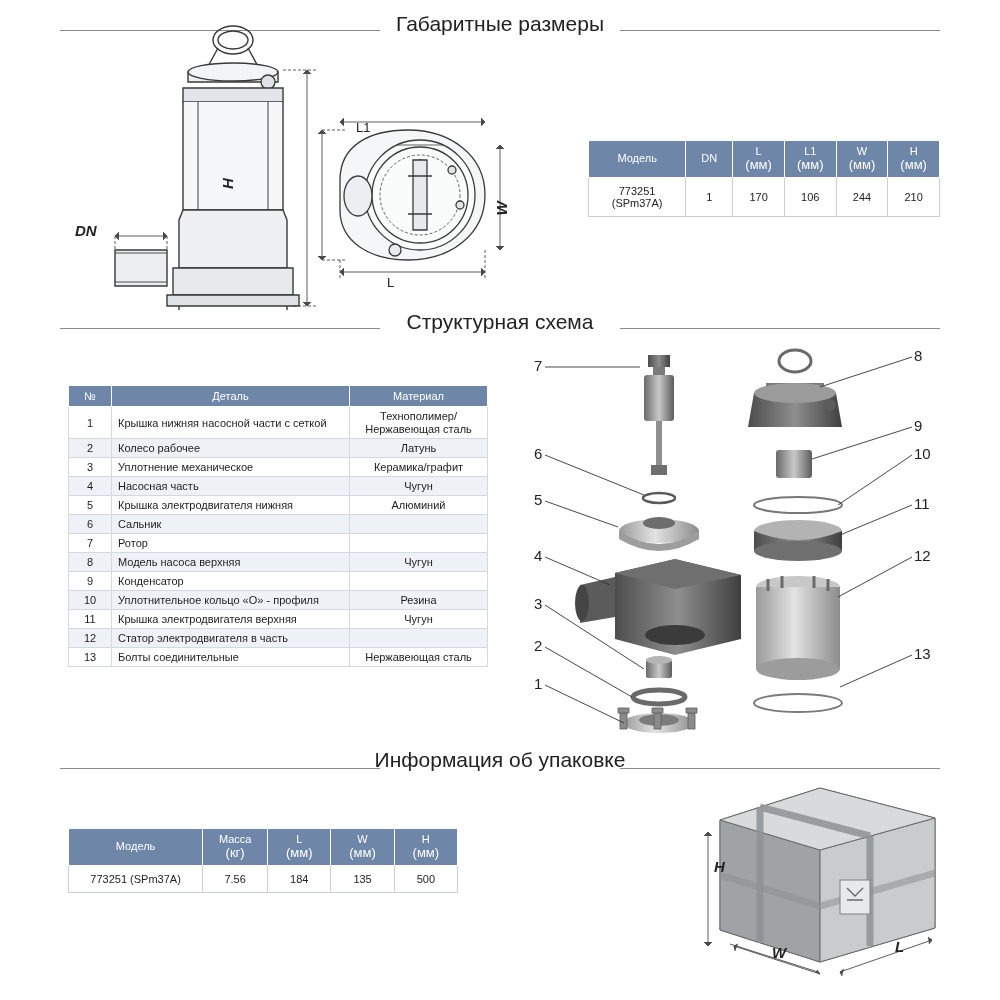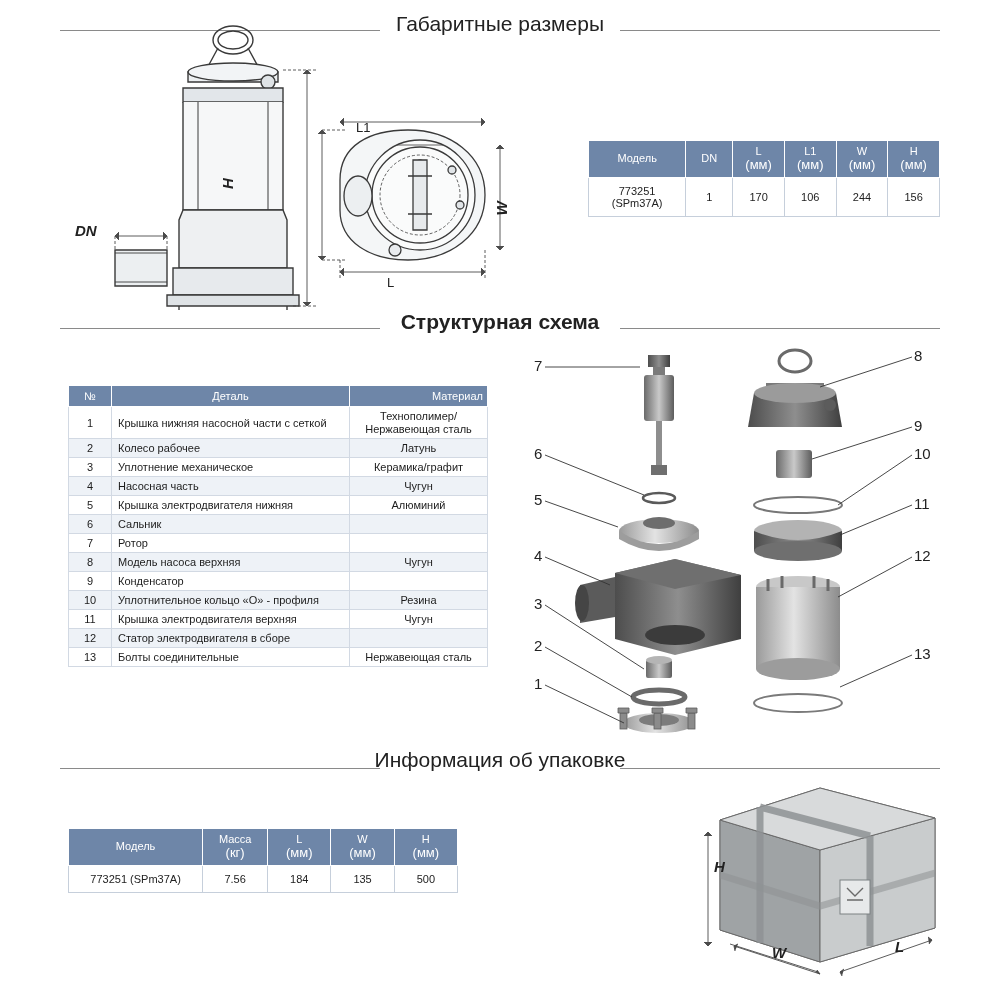"156" td { text: 156 -> 210 }
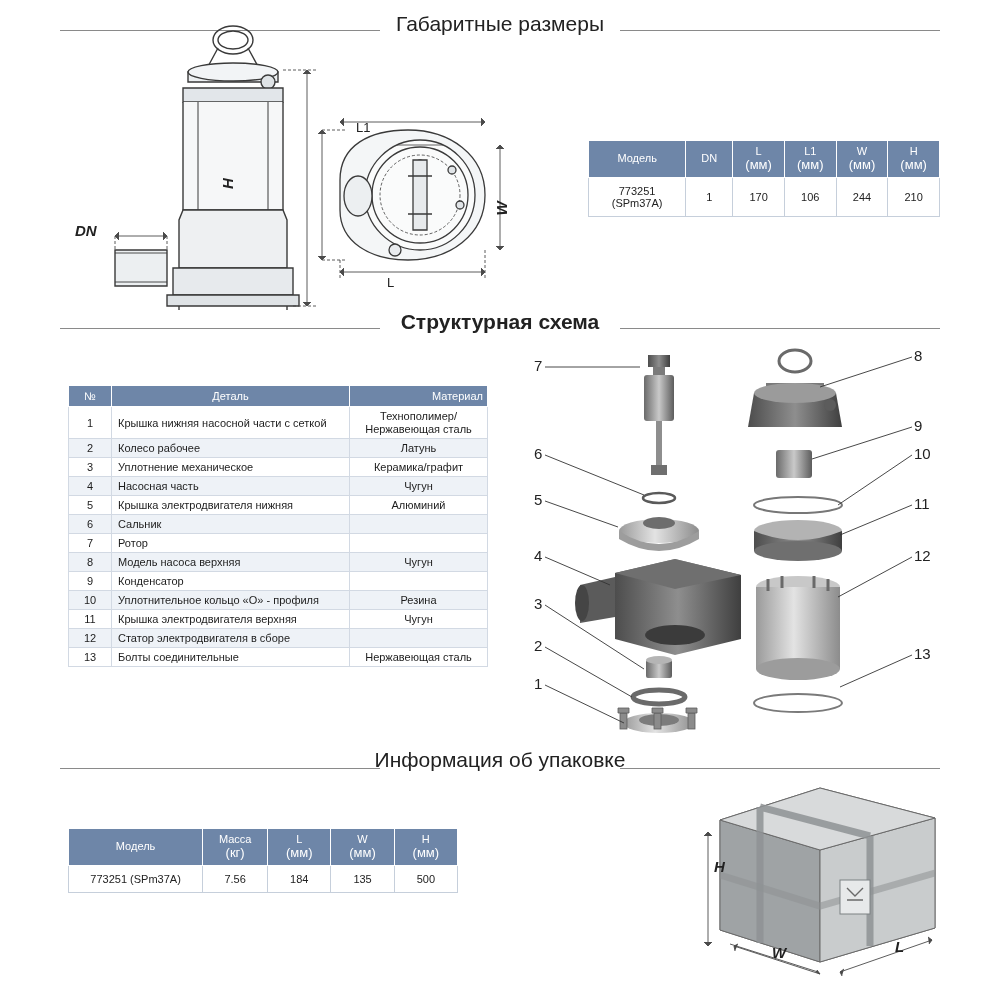"Структурная схема" div.section-title { font-weight: bold -> none }
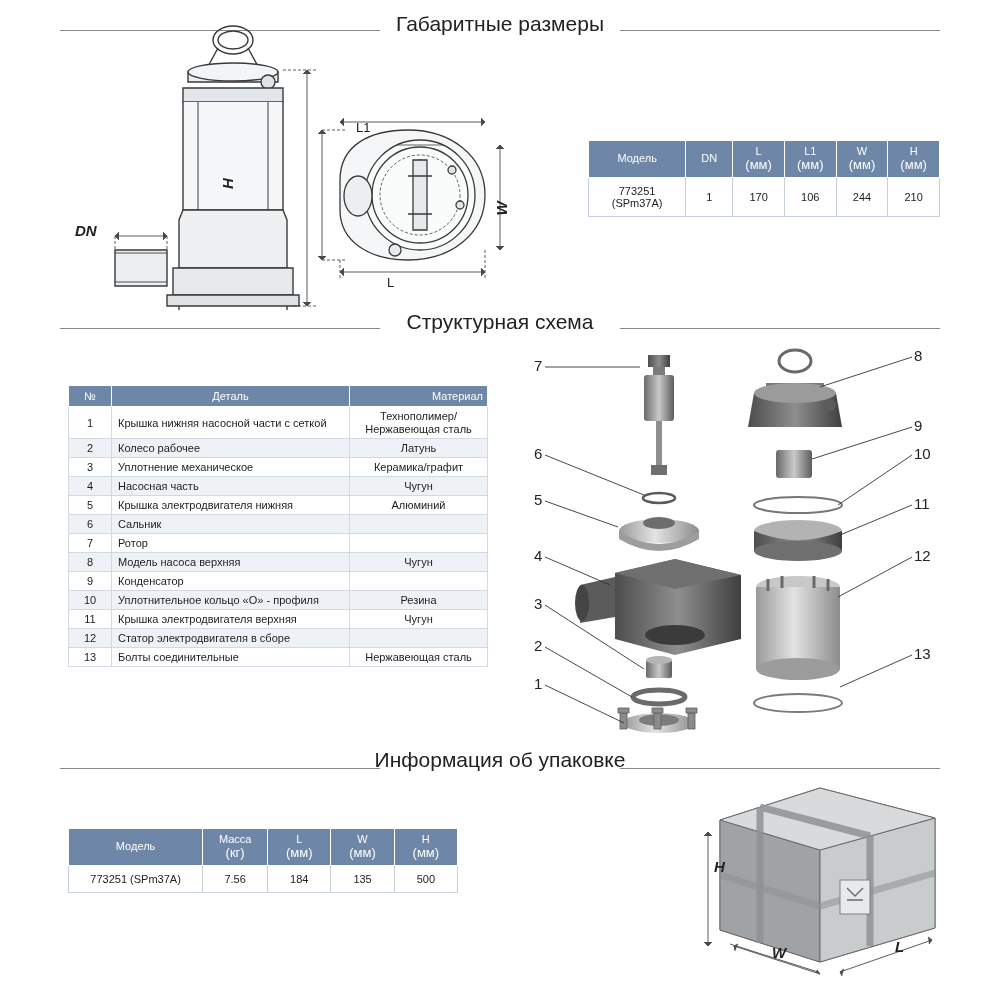"Материал" th { text-align: right -> none }
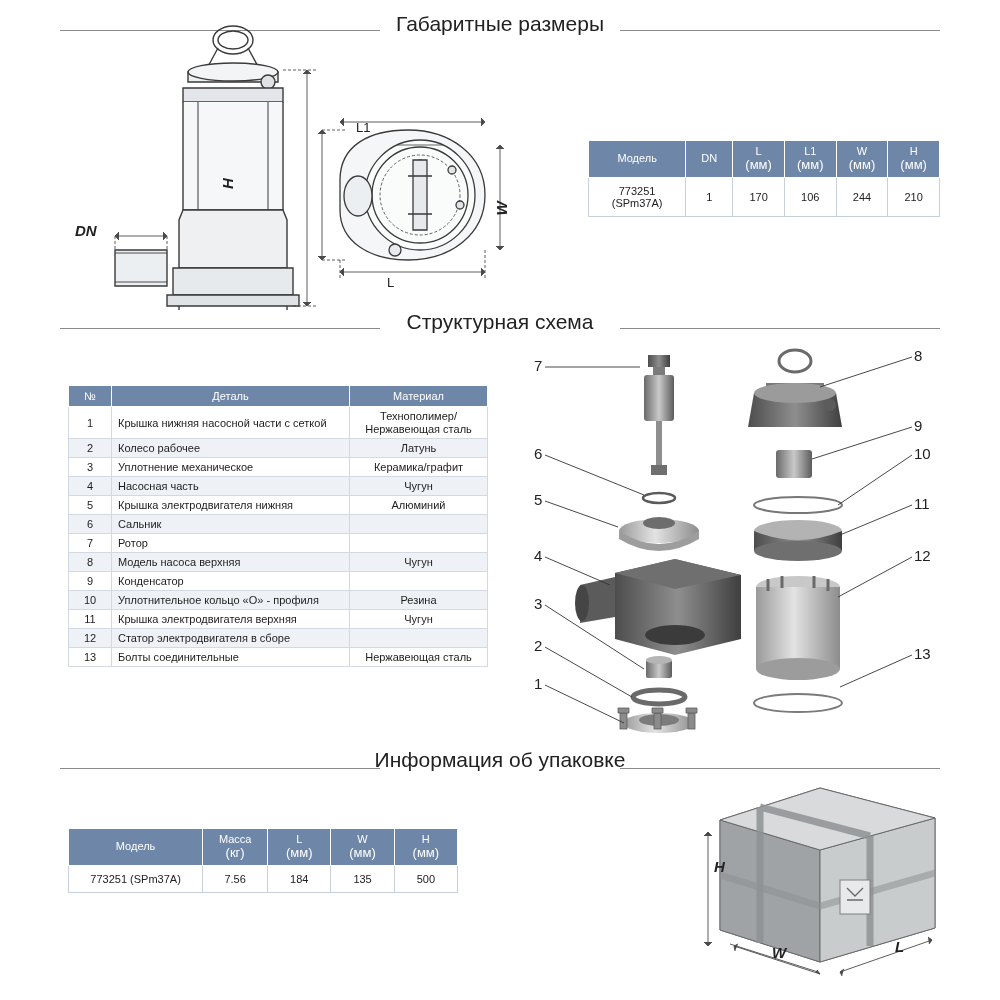"Статор электродвигателя в сборе" td { text: сборе -> часть }
